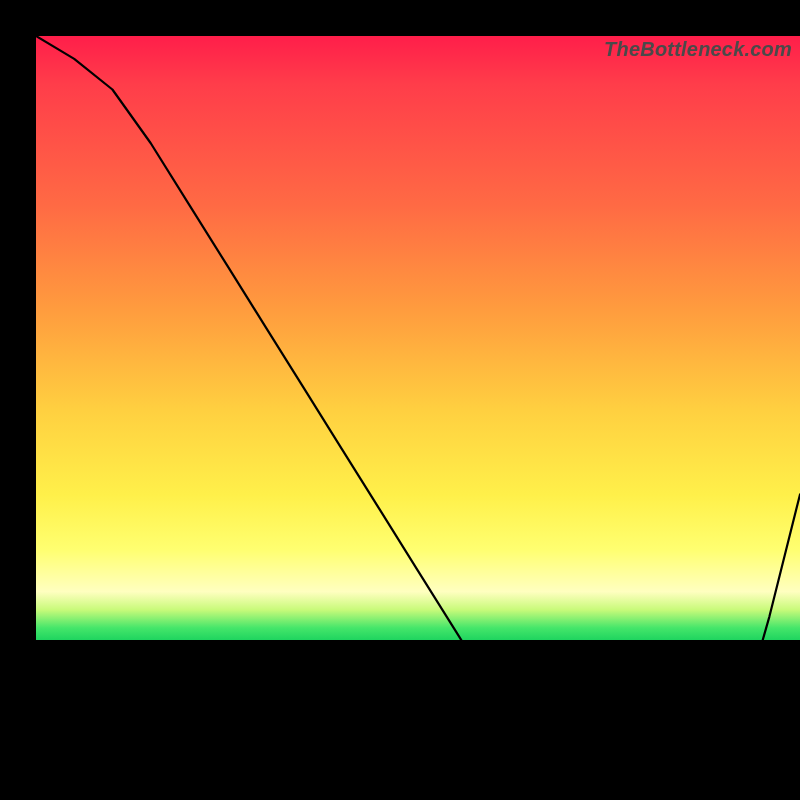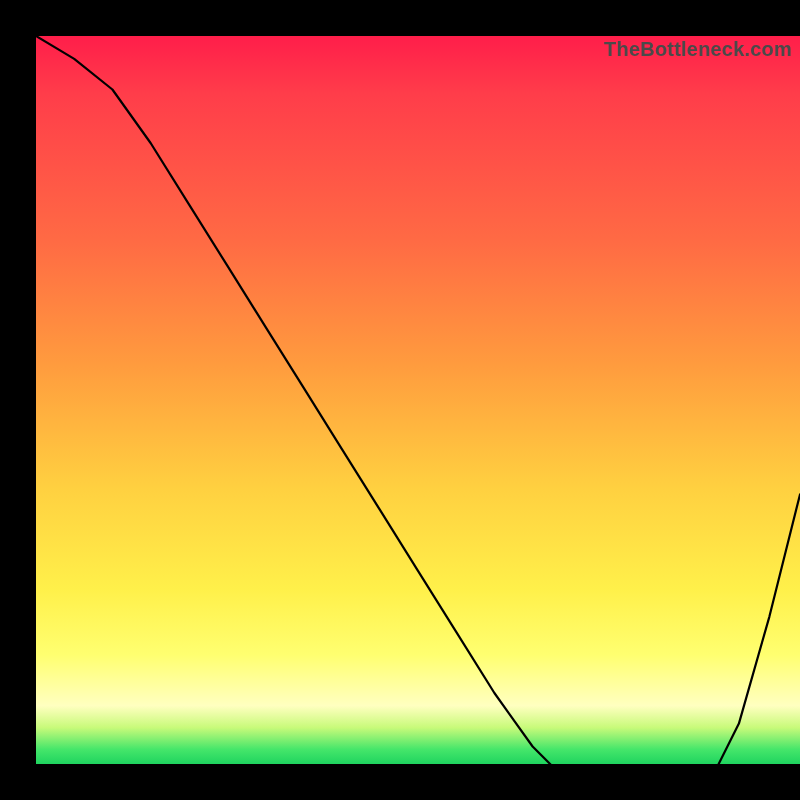"TheBottleneck.com" .plot-area { font-style: none -> italic; height: 728px -> 604px }
